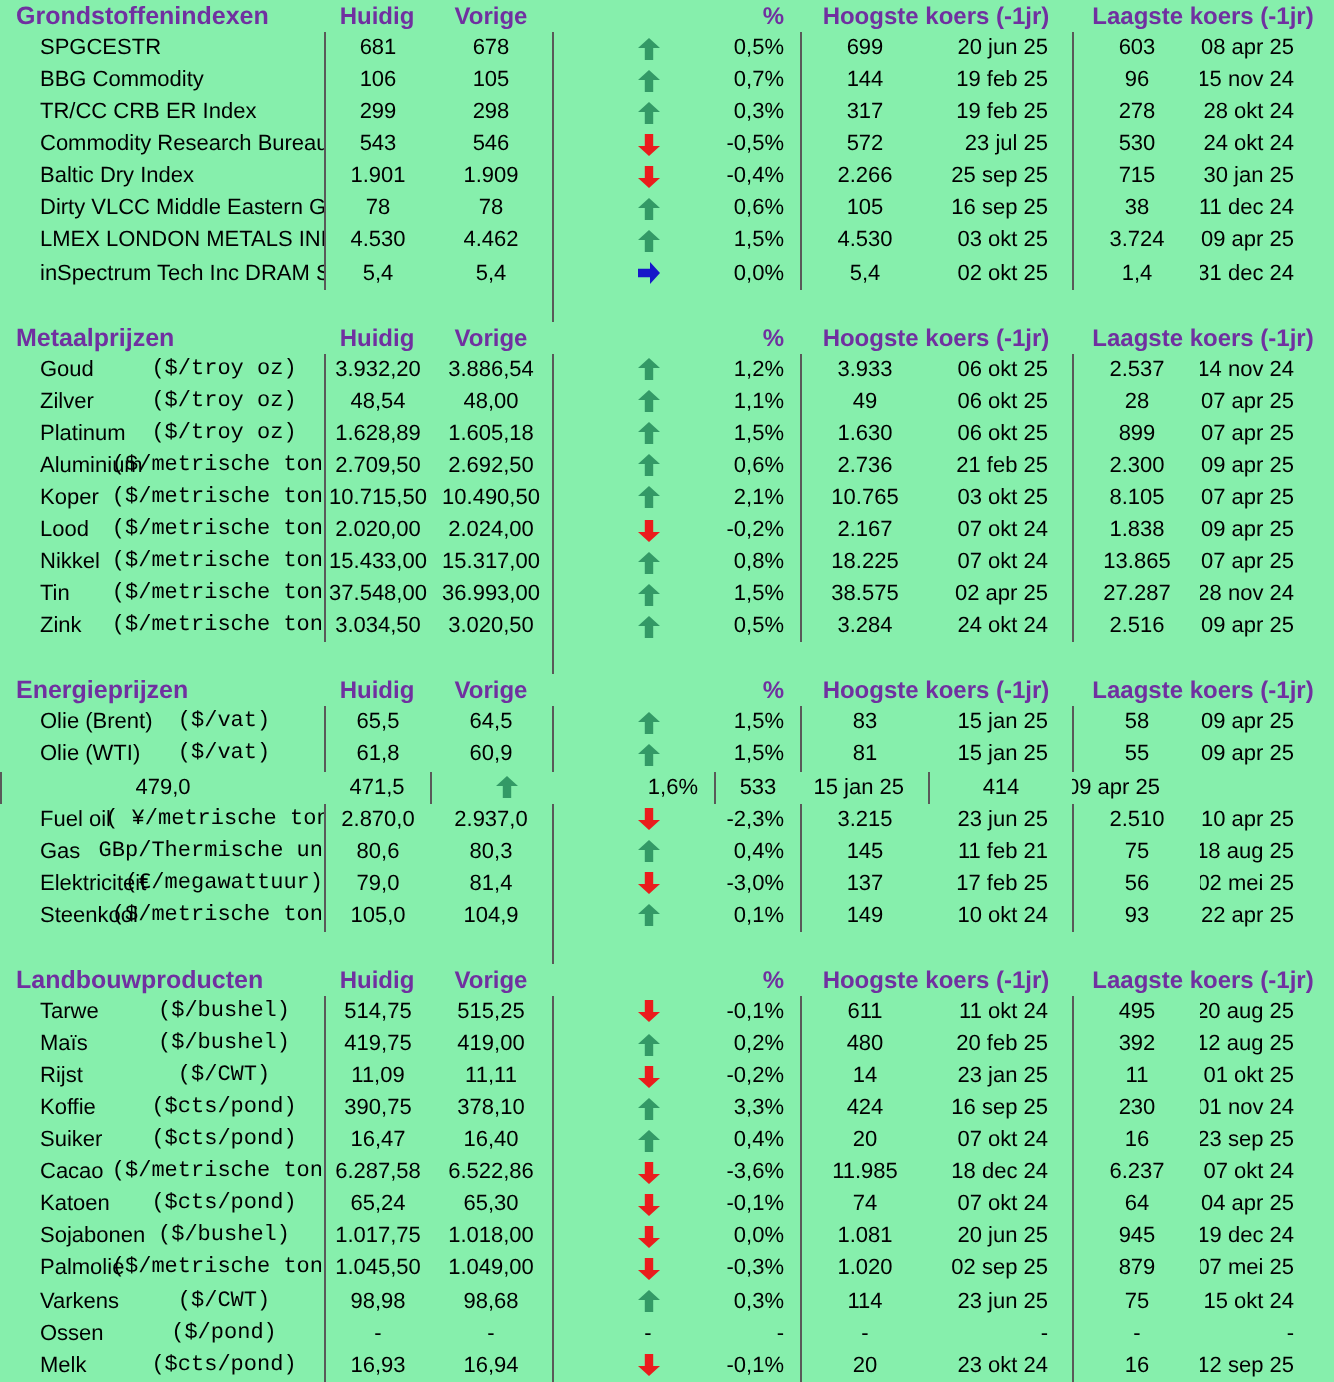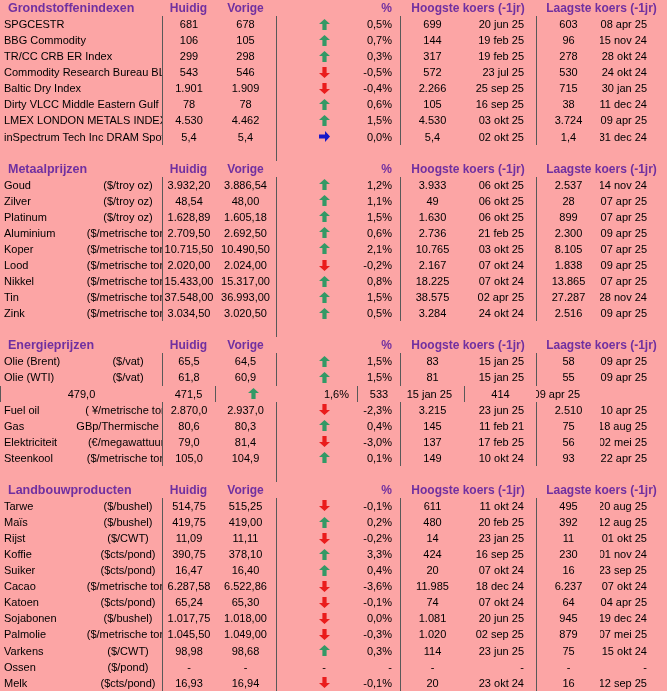"Grondstoffenindexen" #sheet { background: #fca5a5 -> #86efac }
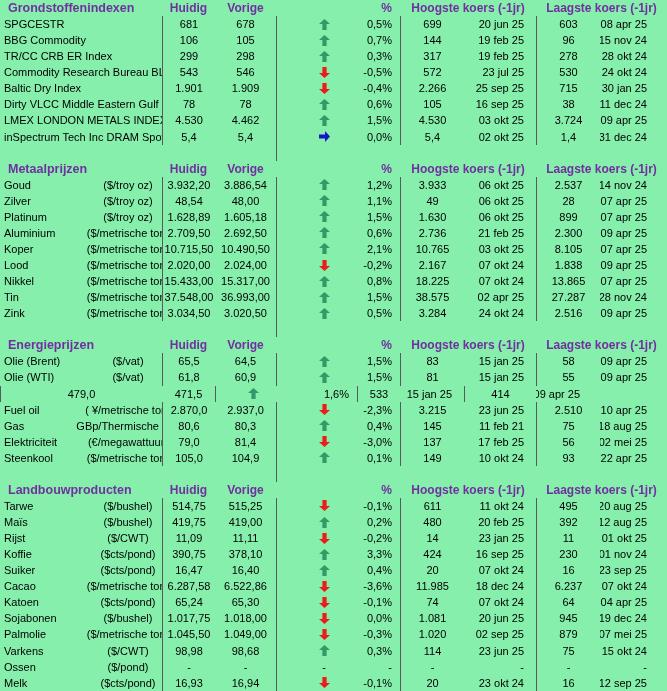"SPGCESTR" .name { padding-left: 4px -> 20px }
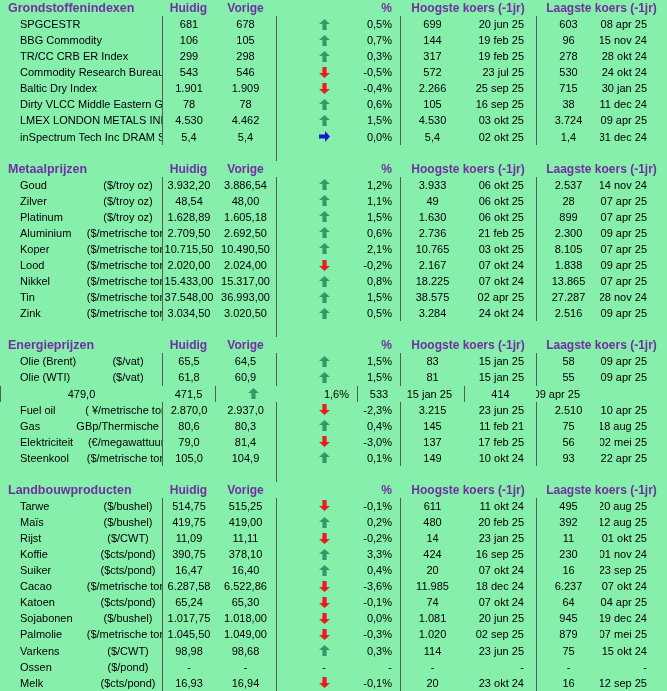"($/troy oz)" .unit { font-family: none -> Liberation Mono, monospace; left: 128px -> 112px }
